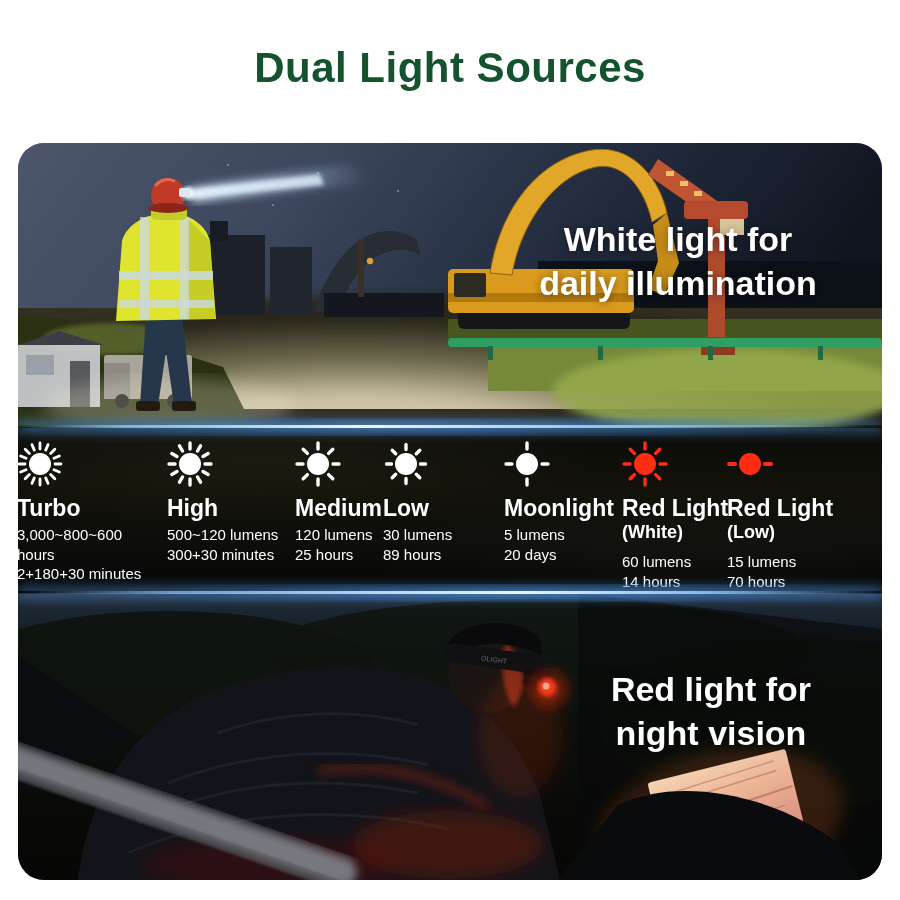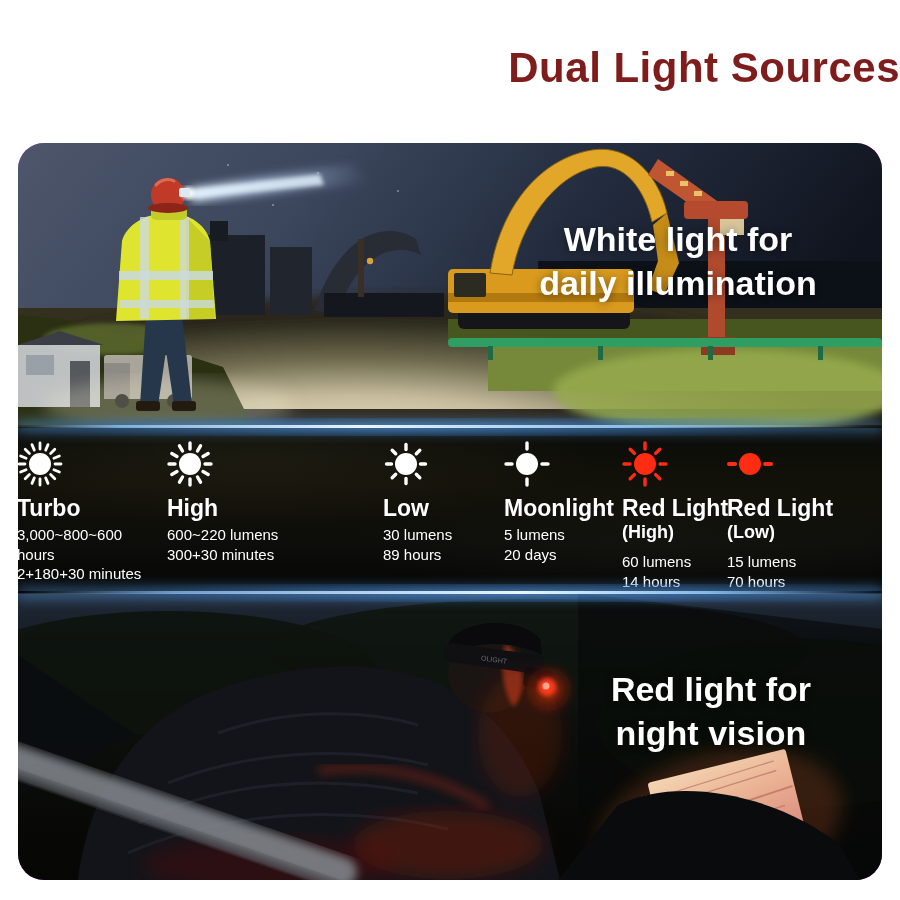"Dual Light Sources" .page-title { color: #7f1d1d -> #14532d; text-align: right -> center }
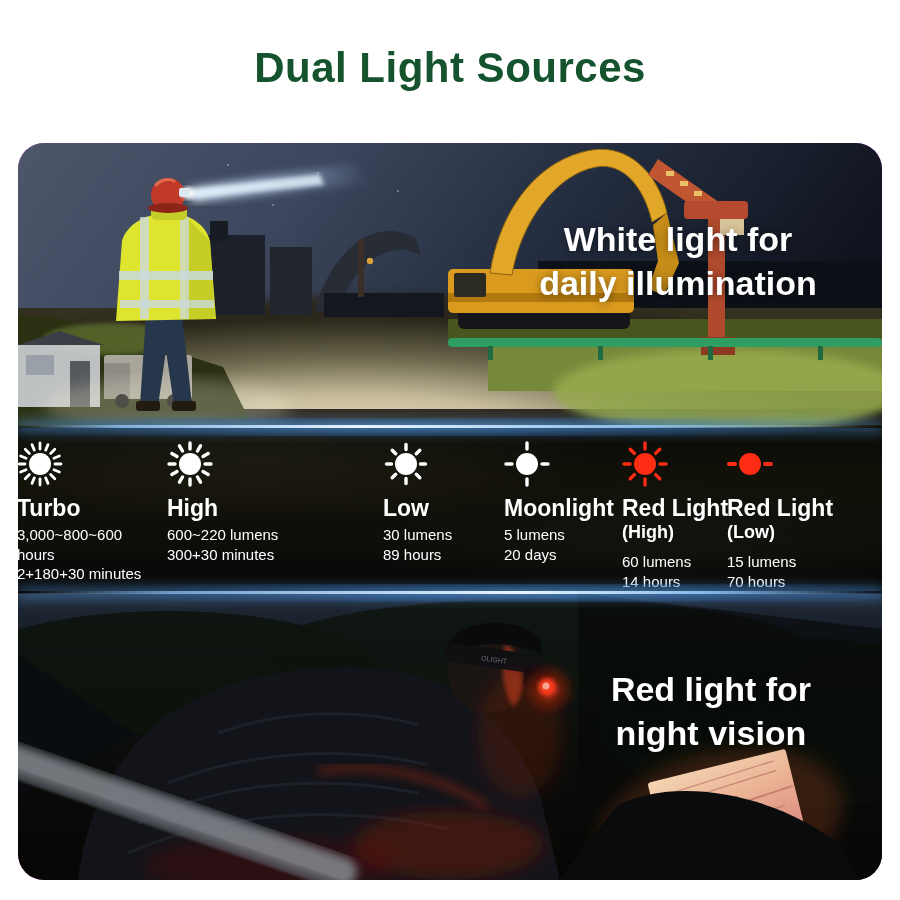"Medium" div.mode-col { html: none -> <div> <span><svg> <circle></circle> <line></line> <line></line> <line></line> <line></line> <line></line> <line></line> <line></line> <line></line> </svg></span> <div>Medium</div> <div> <div>120 lumens</div> <div>25 hours</div> </div> </div> }
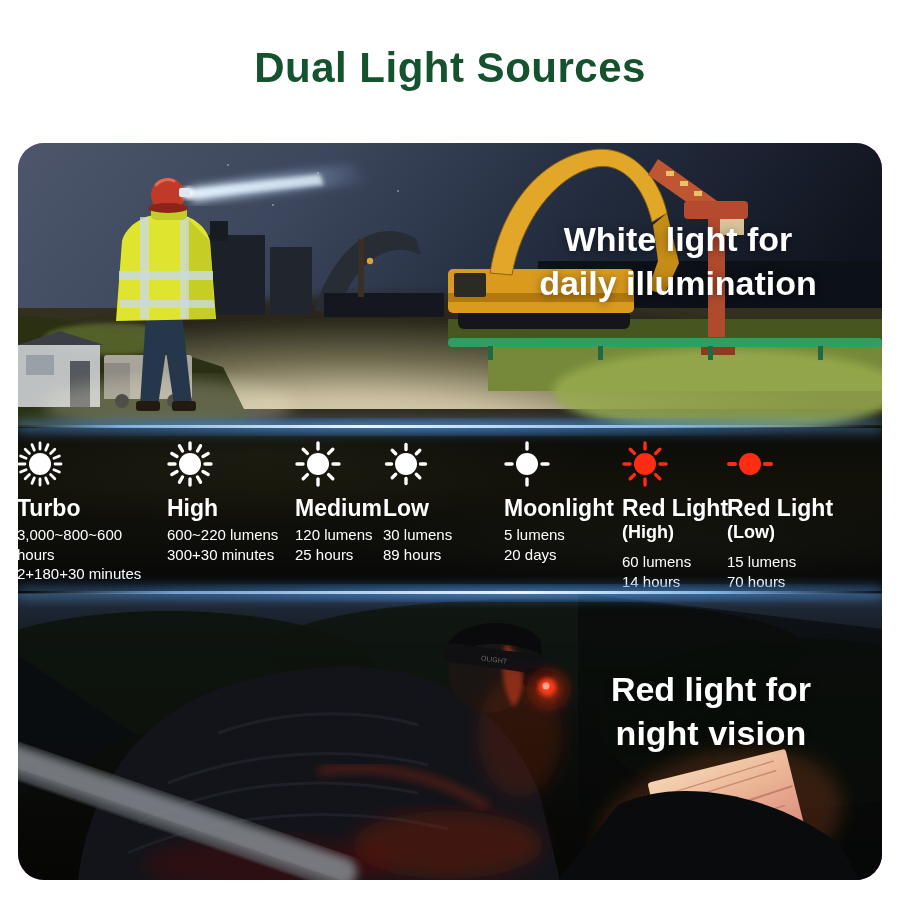"600~220 lumens" div { text: 600~220 -> 500~120 }
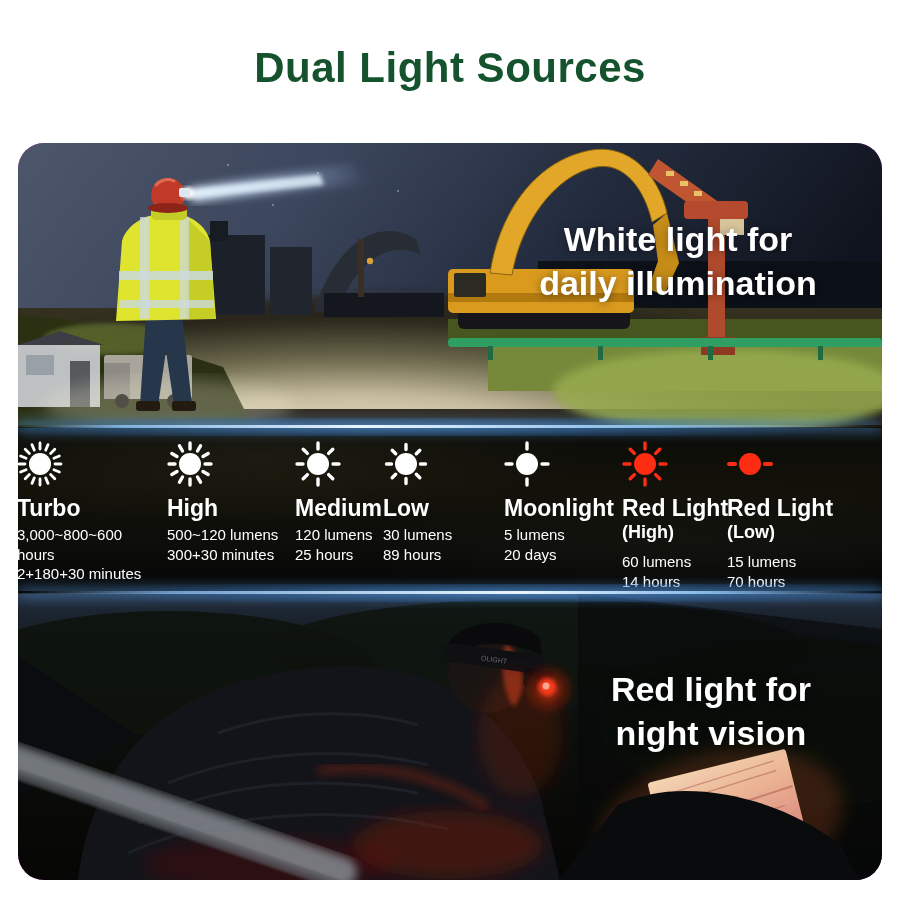"(High)" div.mode-sub { text: High -> White }
